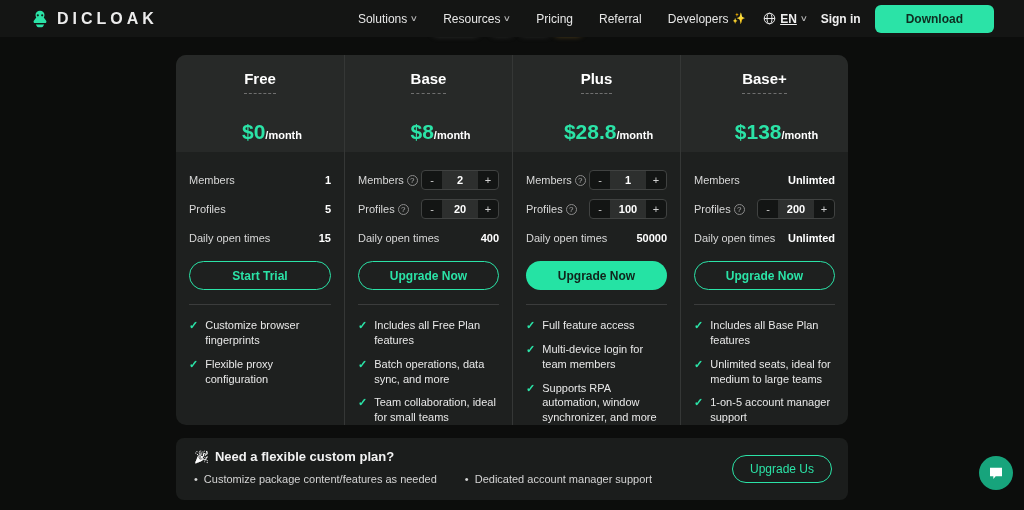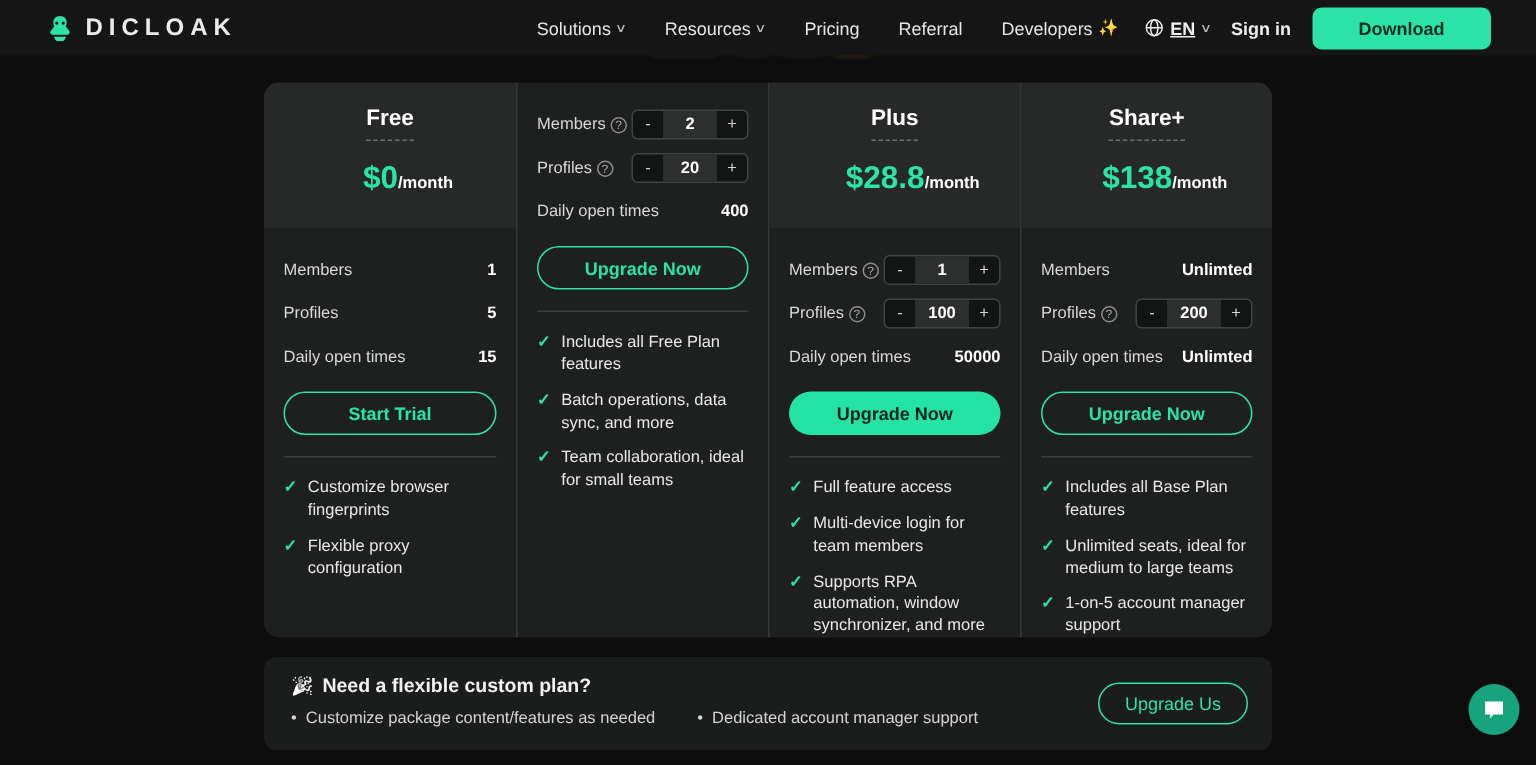"Base" div.col-head { html: none -> <div> <span>Base</span> <div> <span>$8</span><span>/month</span> </div> </div> }
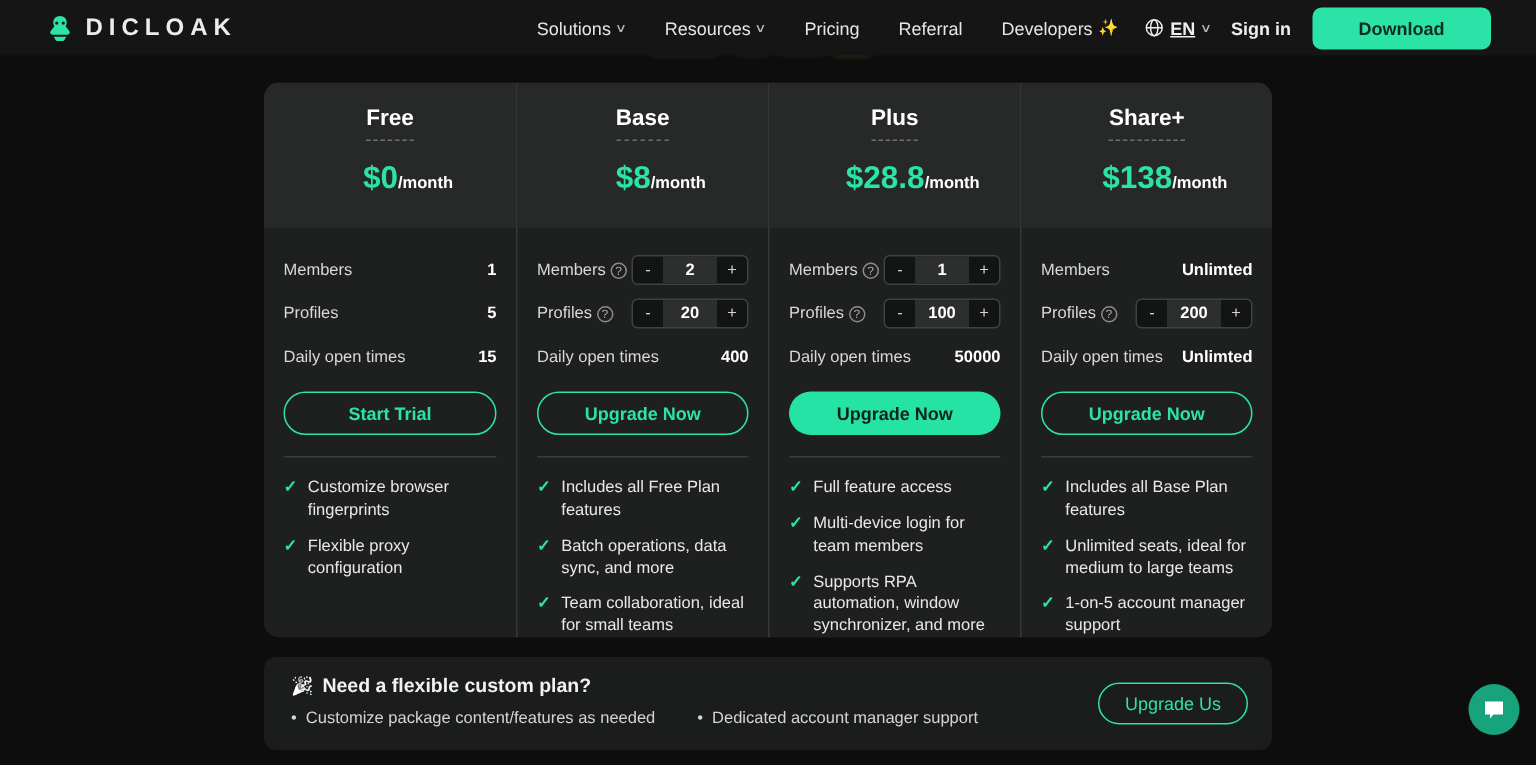"Share+" span.plan-name { text: Share+ -> Base+ }
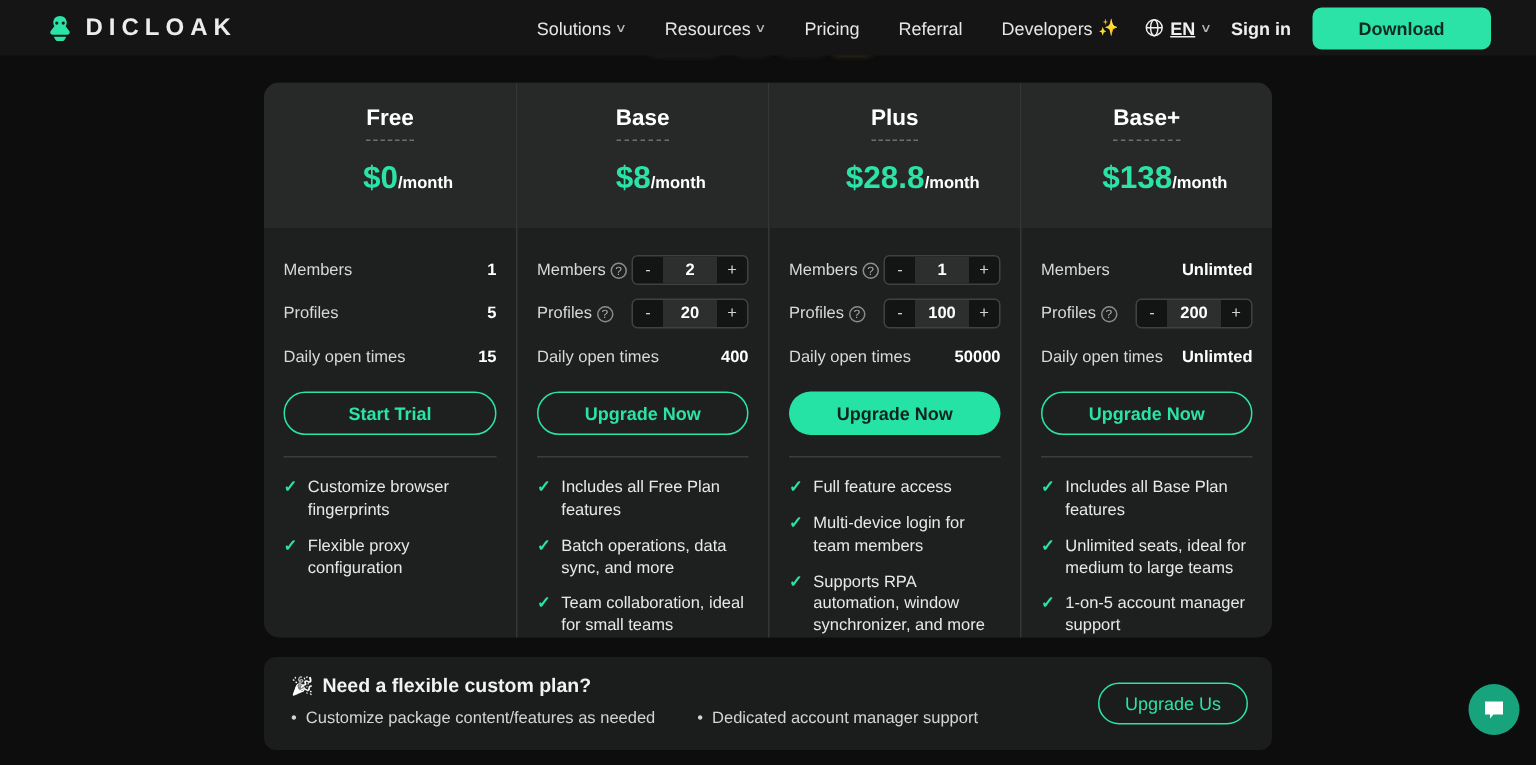"$0/month" .price-line { margin-top: 13px -> 26px }
